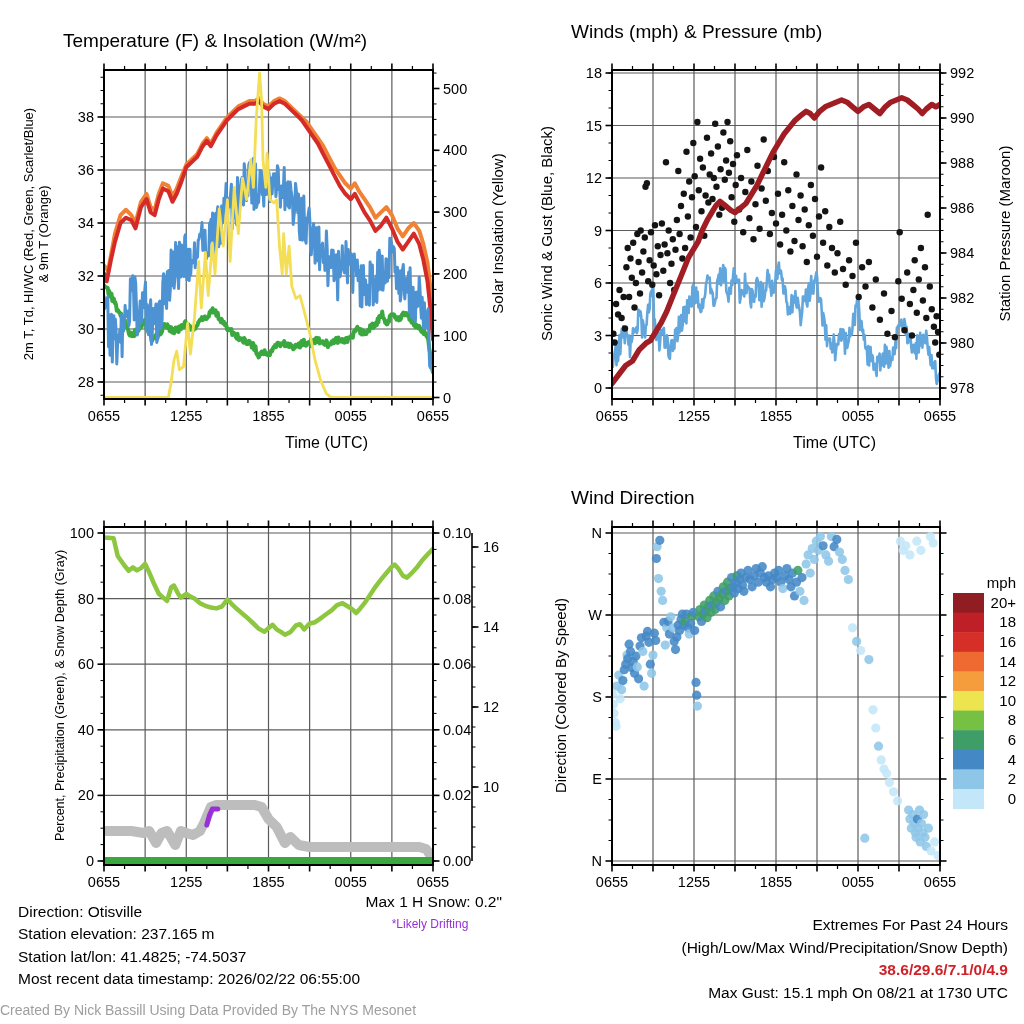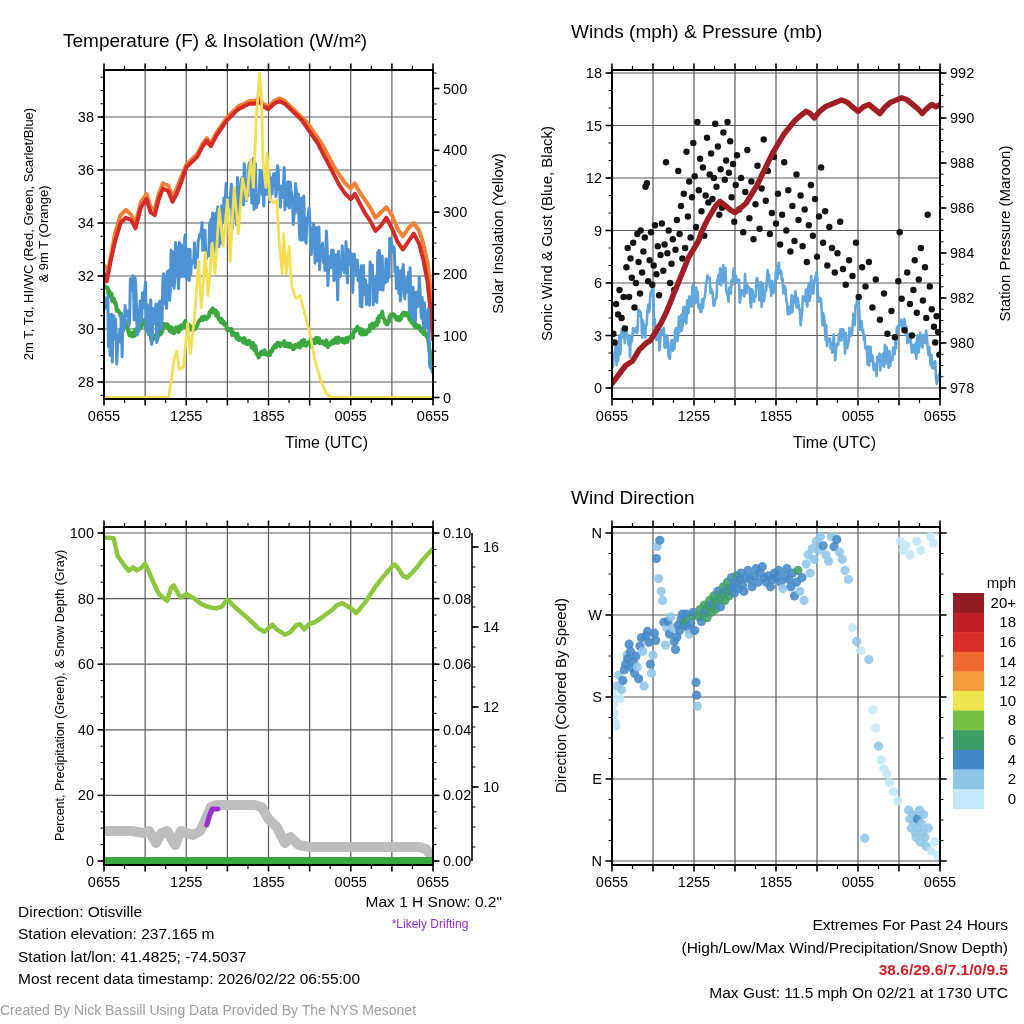"38.6/29.6/7.1/0/9.5" div.extremes-values { text: 38.6/29.6/7.1/0/9.5 -> 38.6/29.6/7.1/0/4.9 }
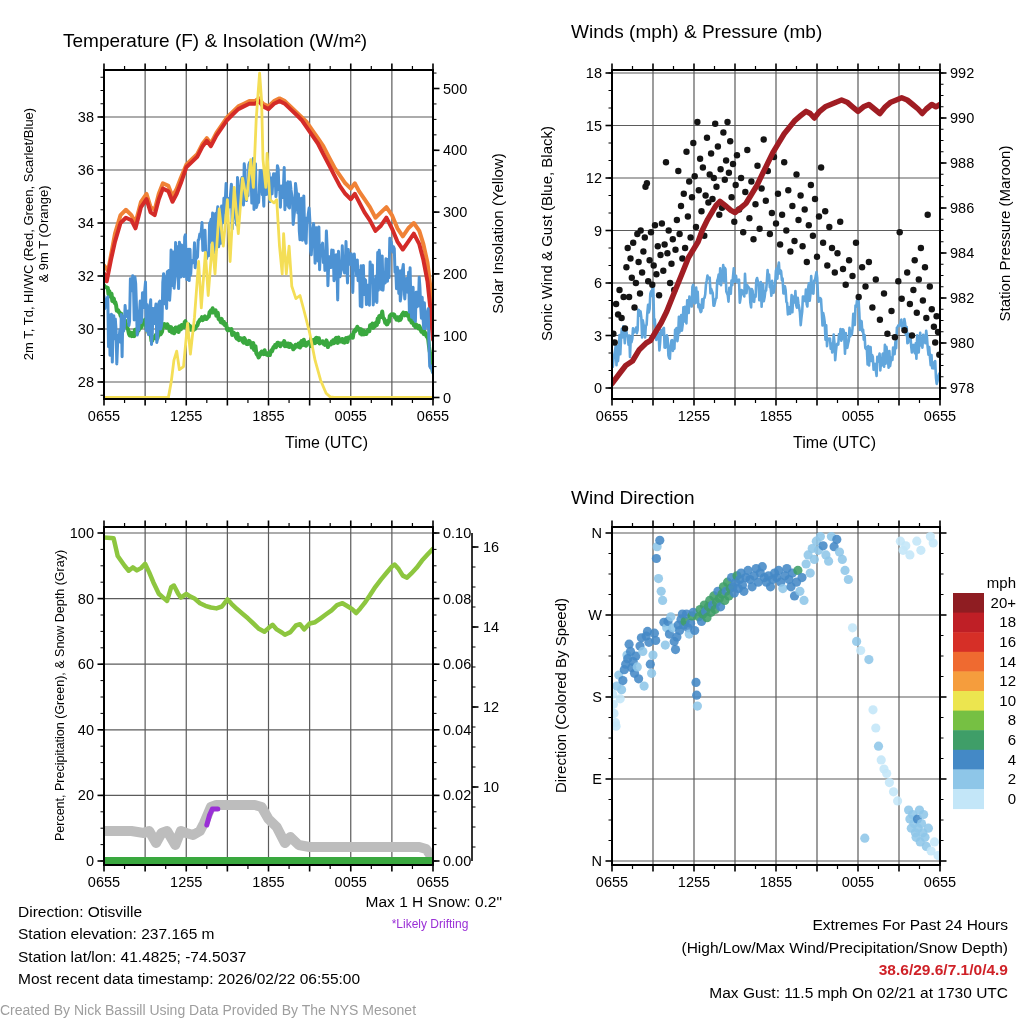"Max Gust: 11.5 mph On" div { text: 11.5 mph On 02/21 -> 15.1 mph On 08/21 }
